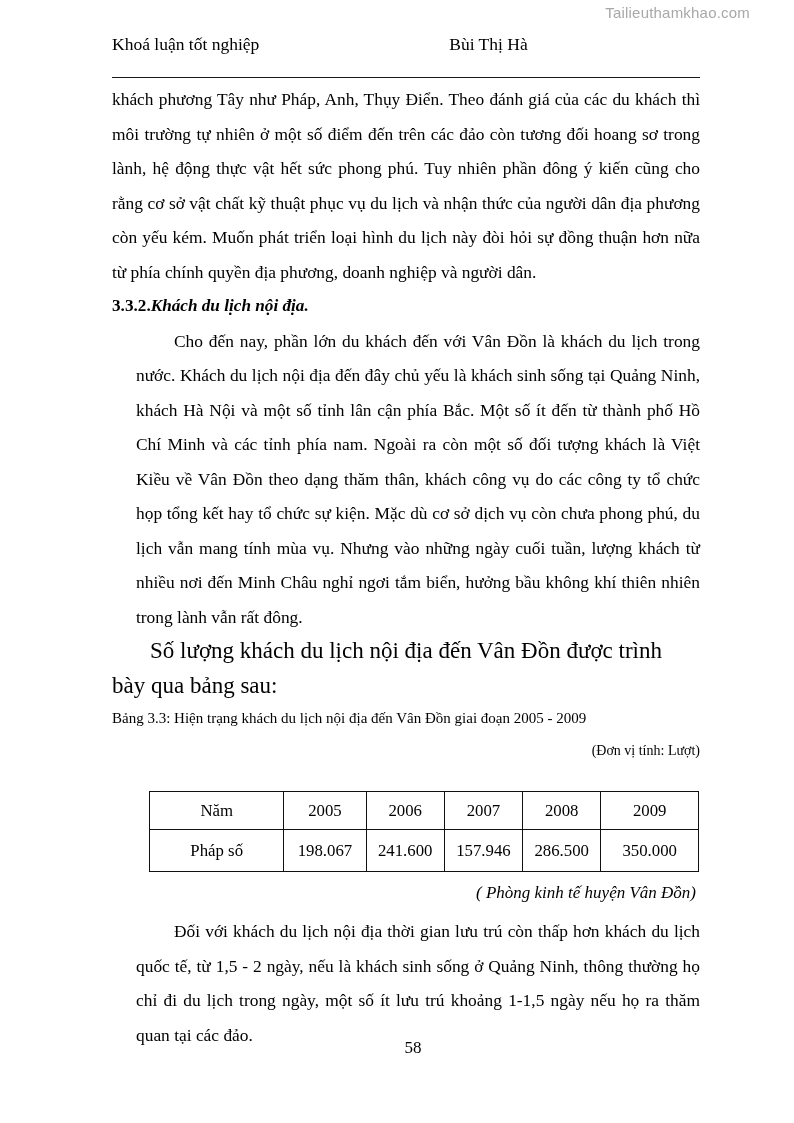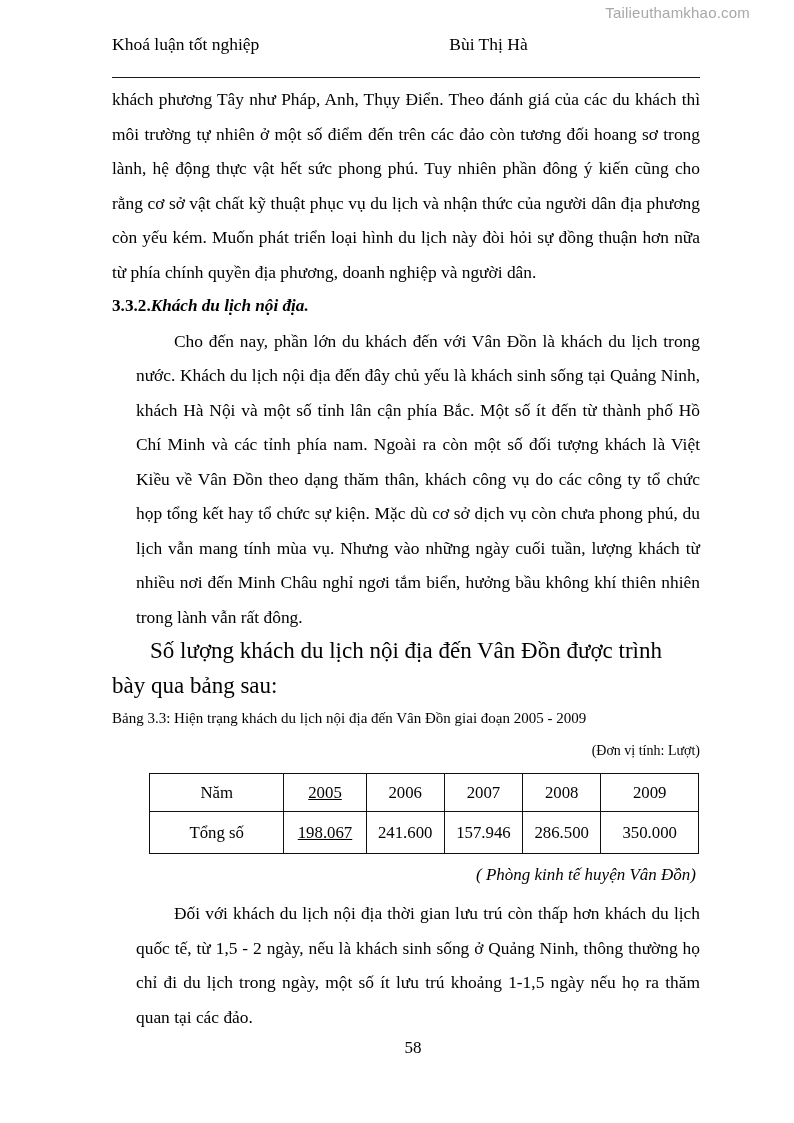"Năm" .table-wrap { margin-top: 6px -> 24px }
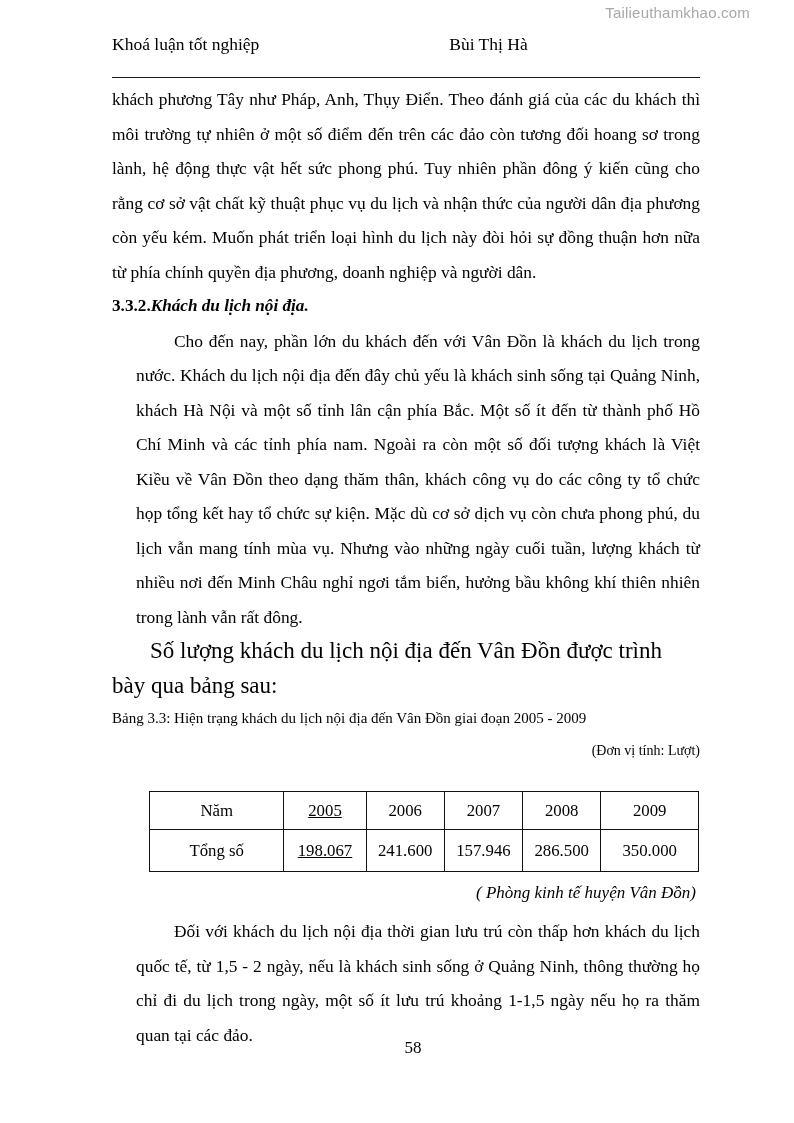"2005" table.data-table td.y1 { text-decoration: underline -> none }
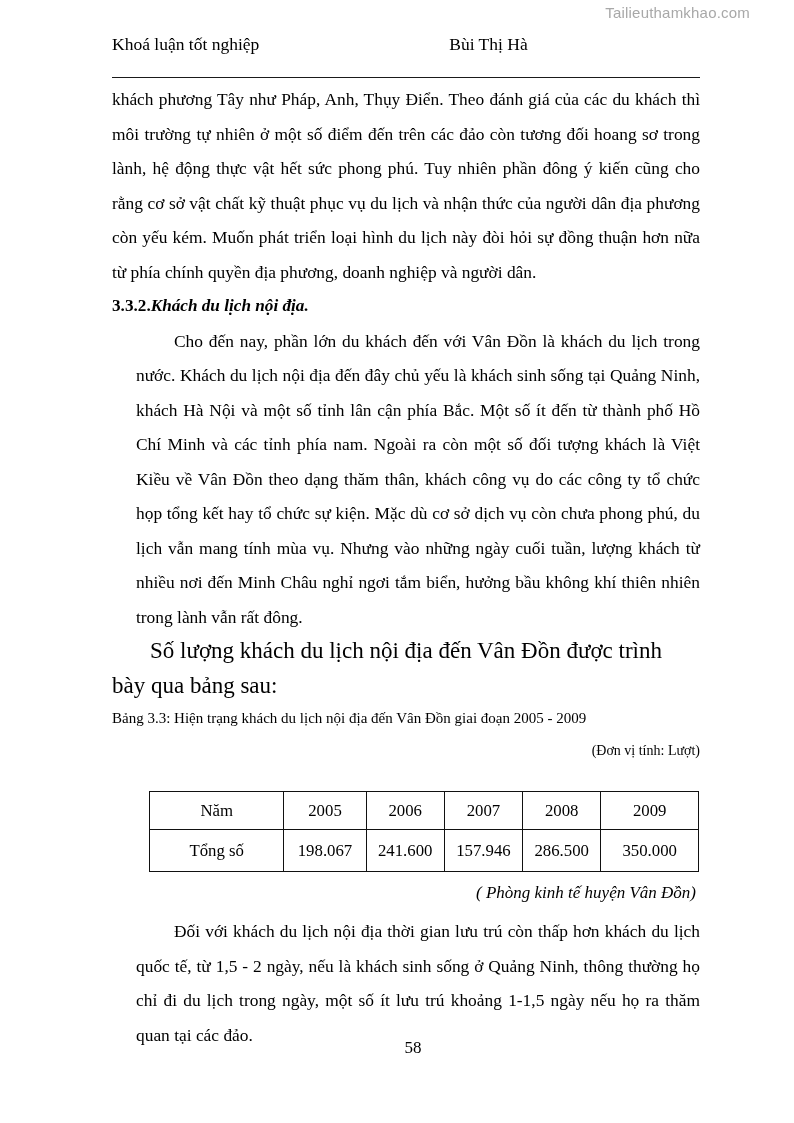"Tổng số" td.label-cell { text: Tổng -> Pháp }
